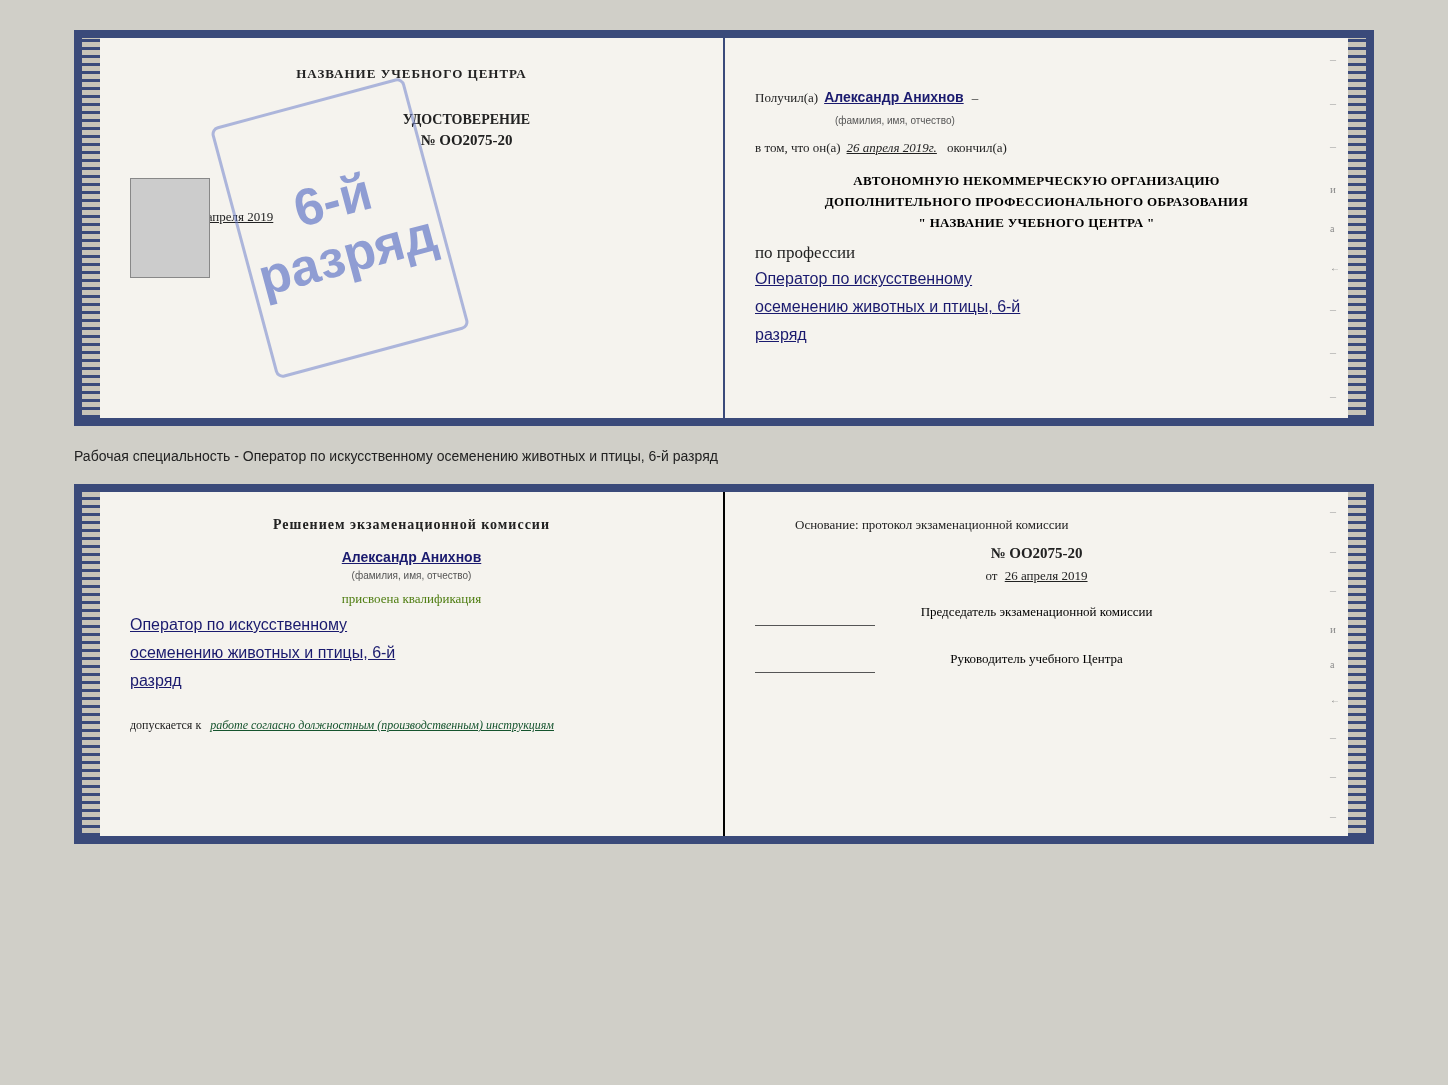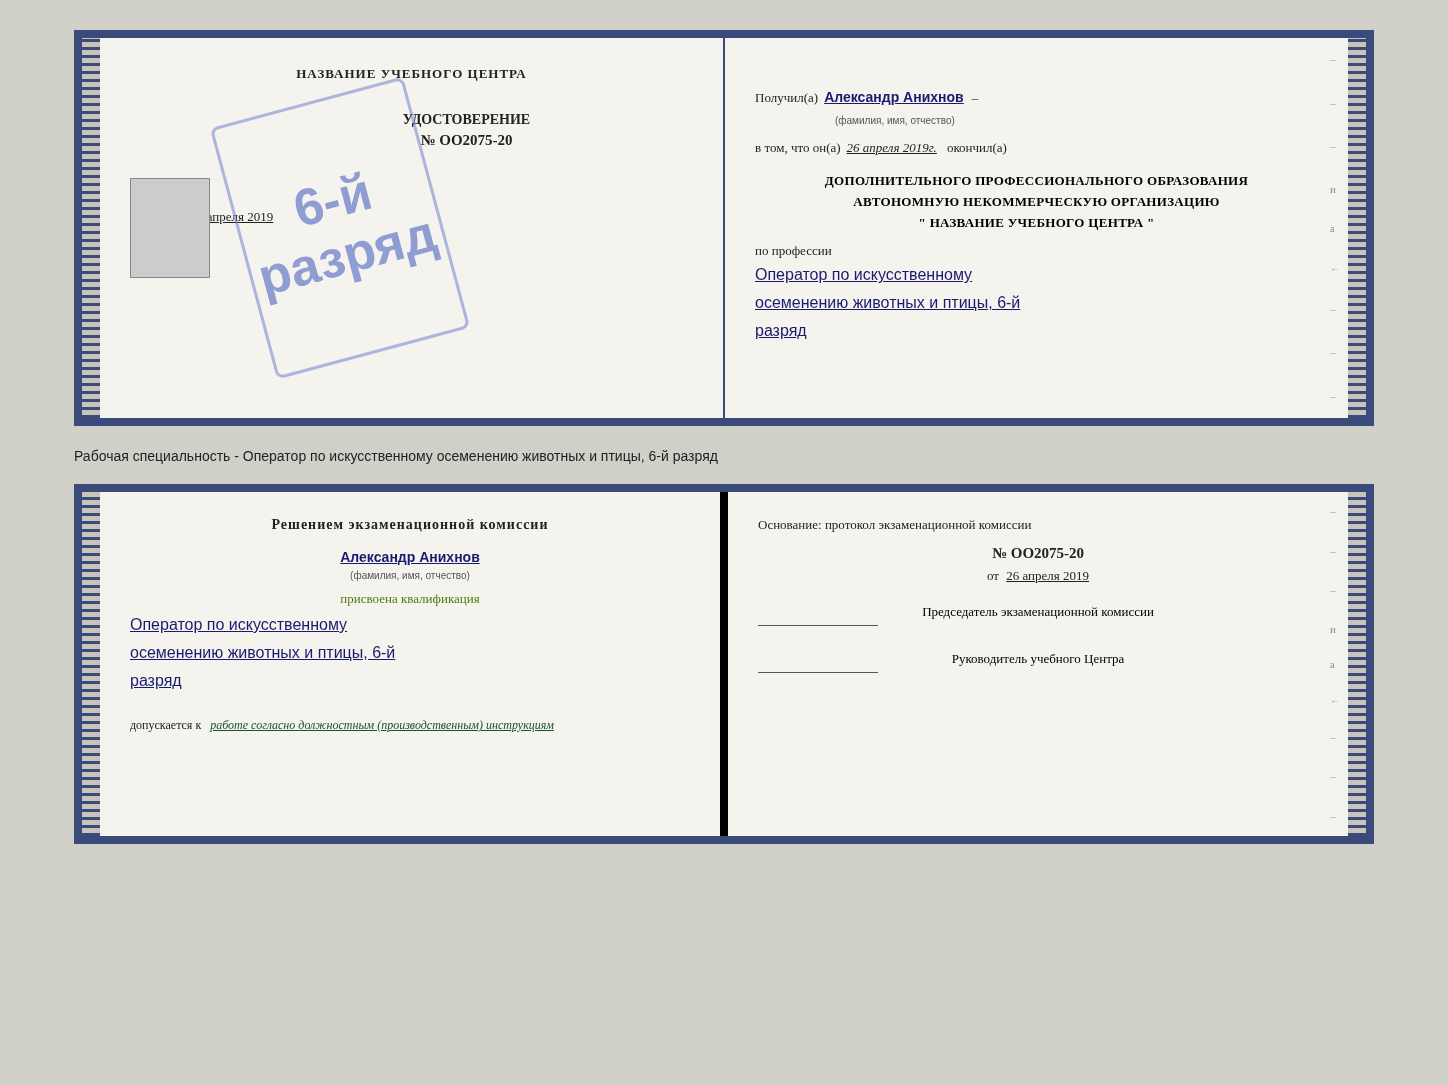"ДОПОЛНИТЕЛЬНОГО ПРОФЕССИОНАЛЬНОГО" div { order: before "АВТОНОМНУЮ НЕКОММЕРЧЕСКУЮ ОРГАНИЗАЦИЮ" -> after "АВТОНОМНУЮ НЕКОММЕРЧЕСКУЮ ОРГАНИЗАЦИЮ" }
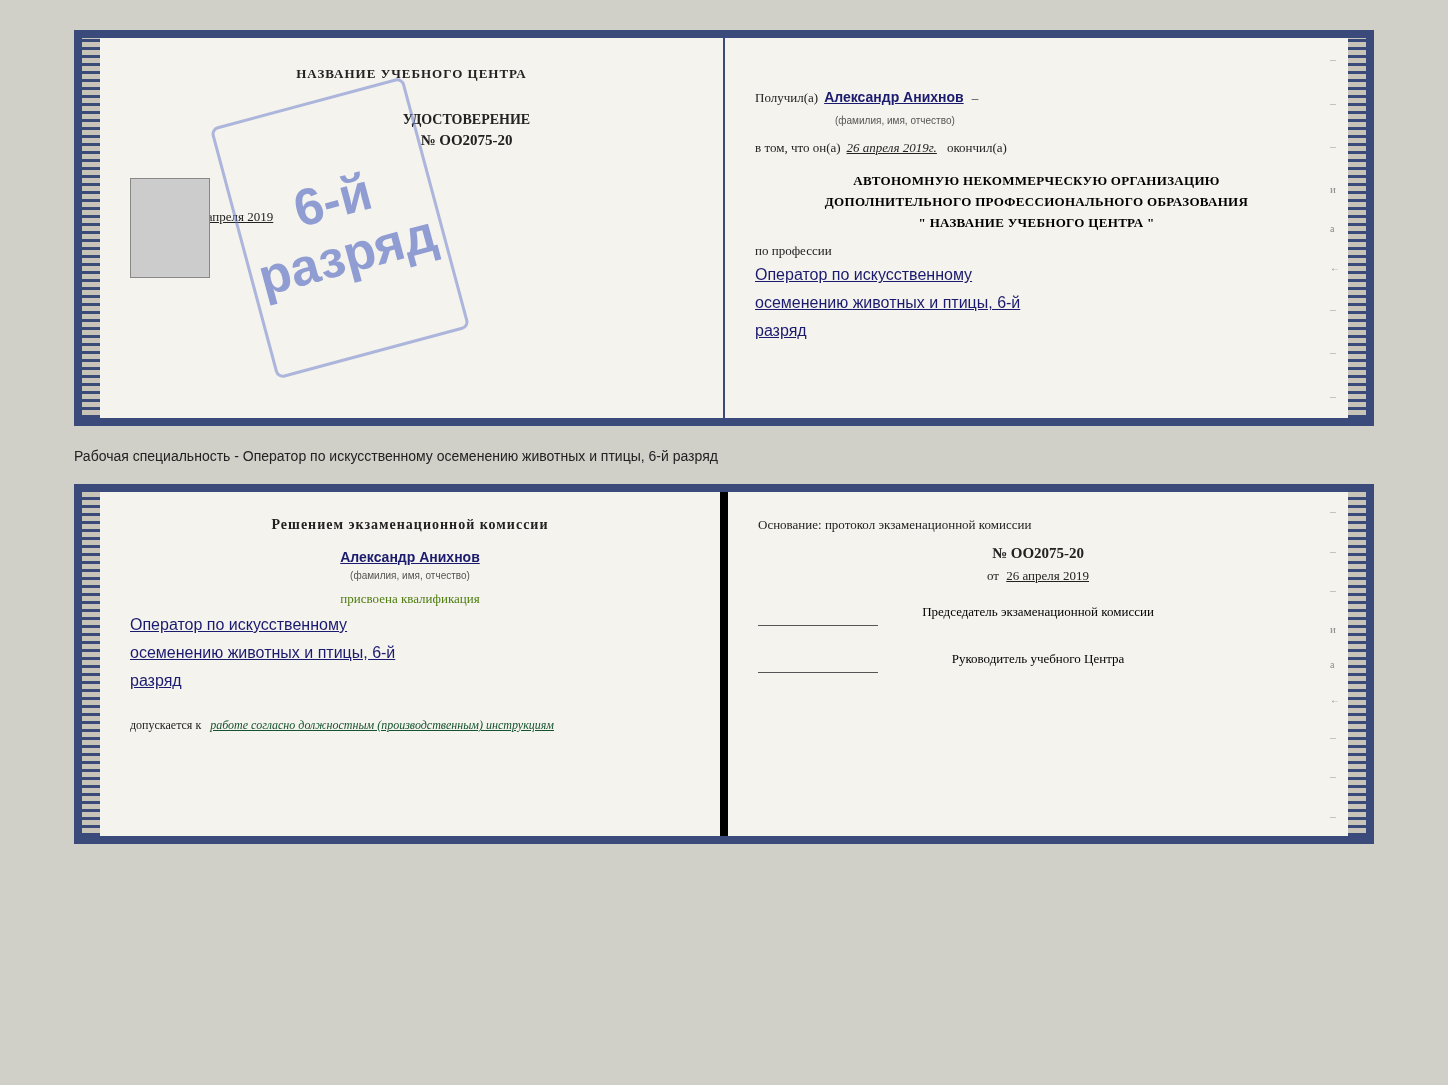"по профессии" .profession-line { font-size: 13px -> 17px }
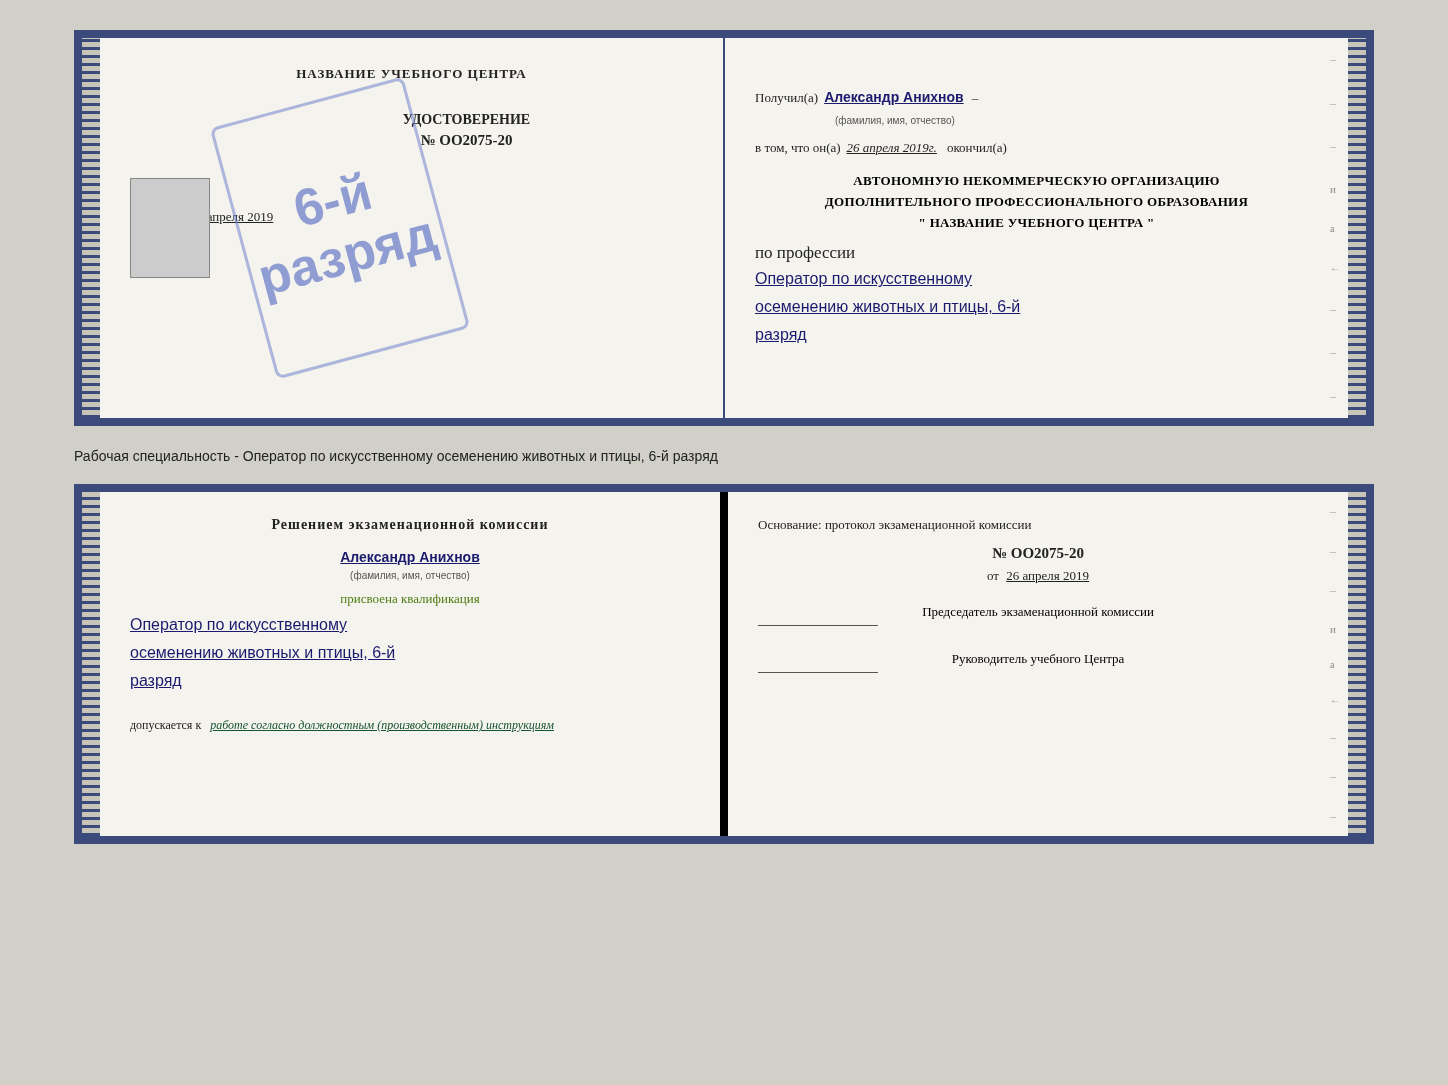"Решением экзаменационной комиссии" .bottom-half-left { border-right: 8px solid #000000 -> 2px solid #000000 }
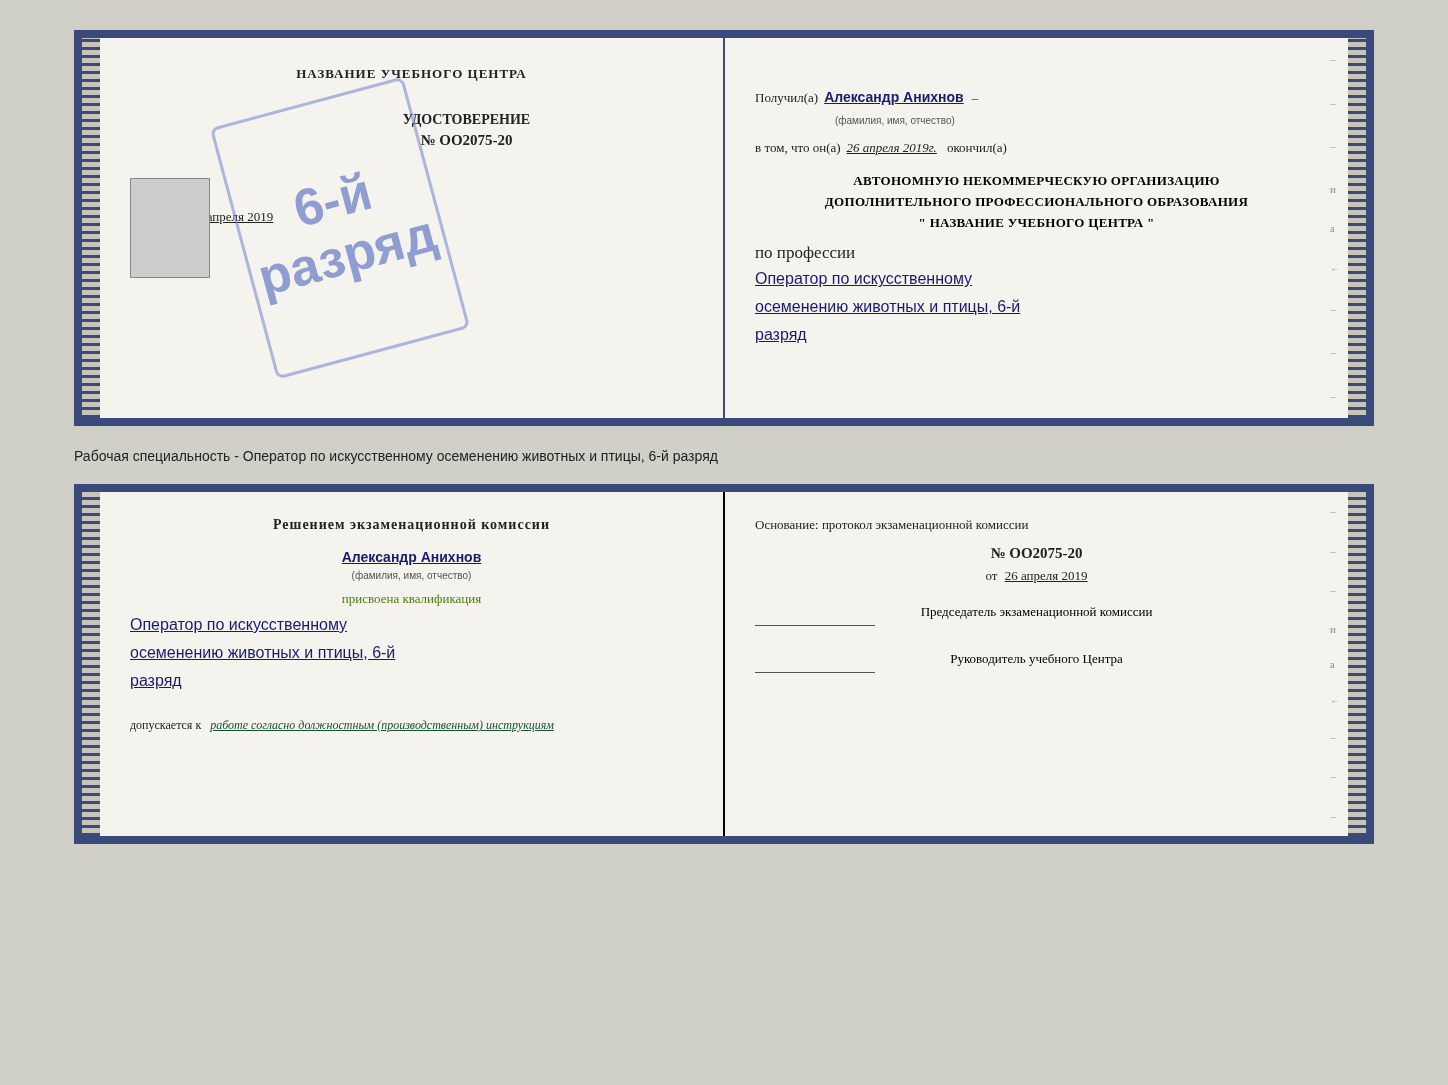"Основание: протокол экзаменационной" .right-block-title { margin-left: none -> 40px }
